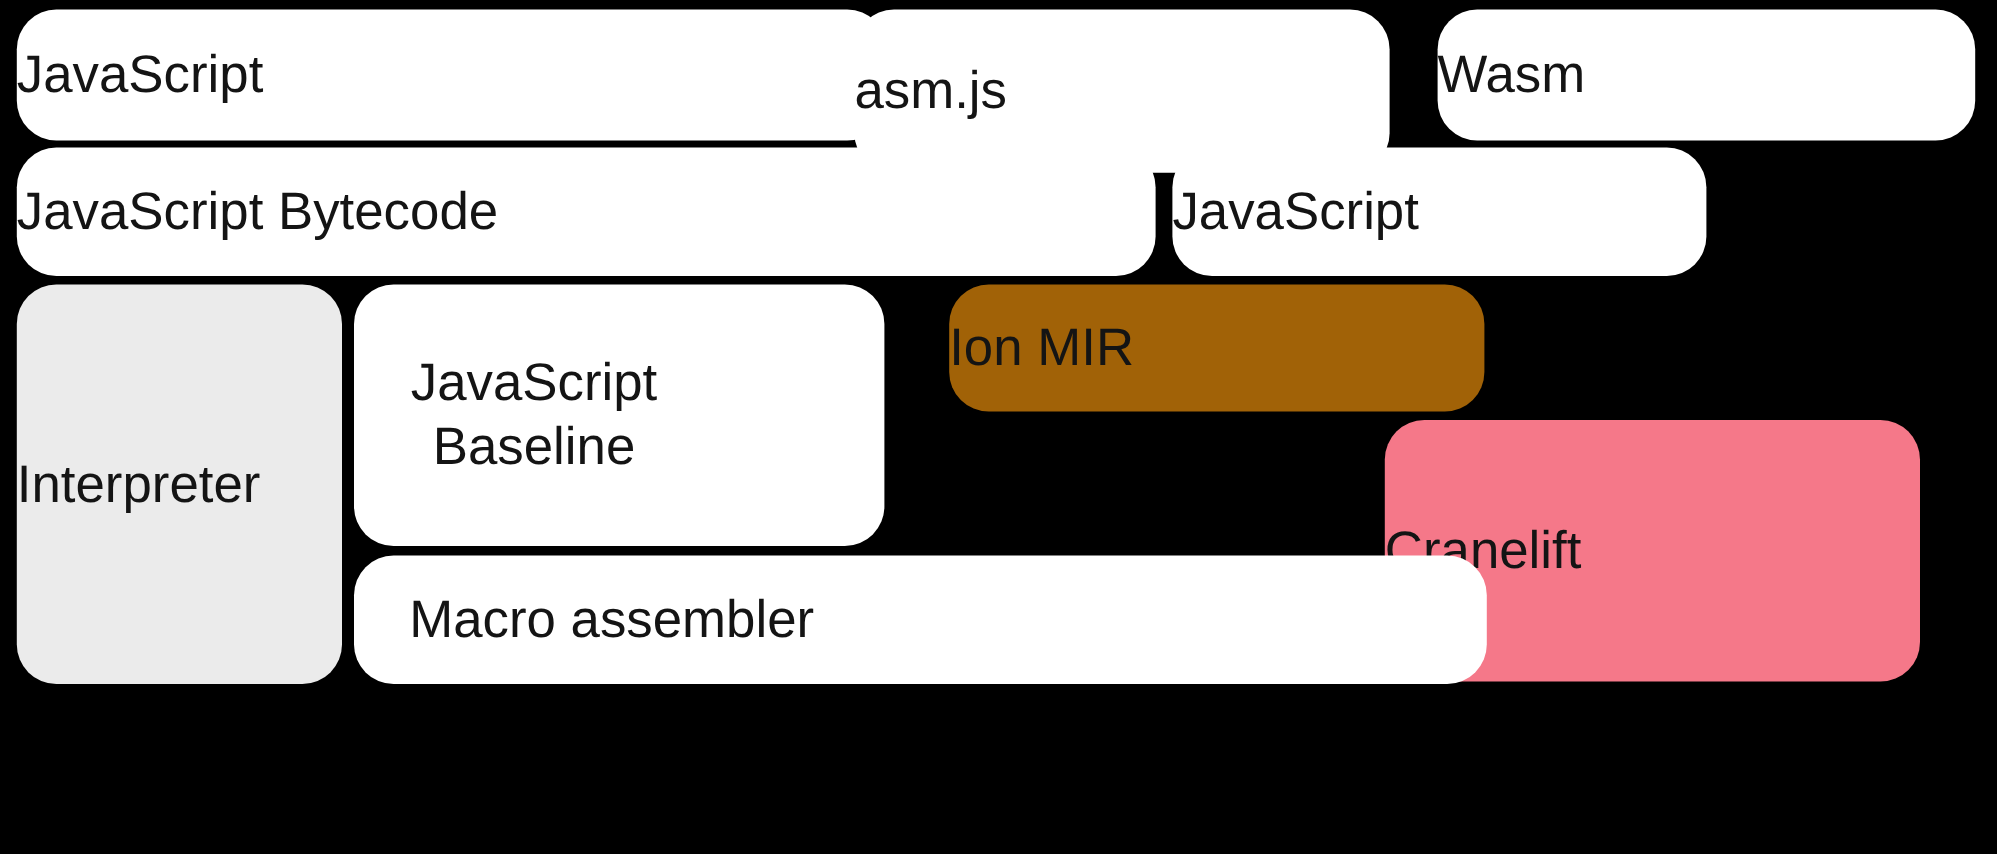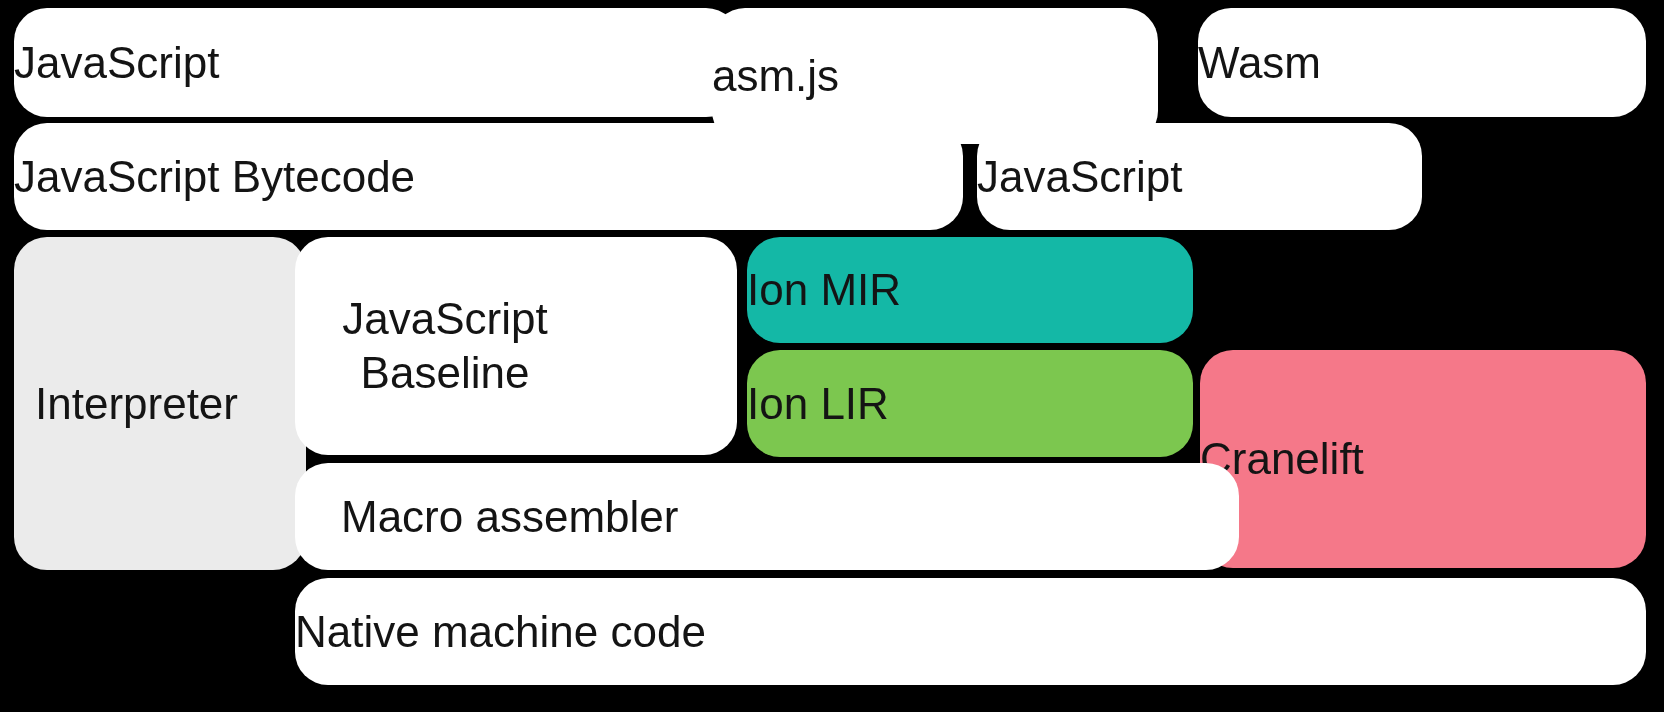"Ion MIR" div.box { background: #14b8a6 -> #a16207; margin-left: none -> 44px }
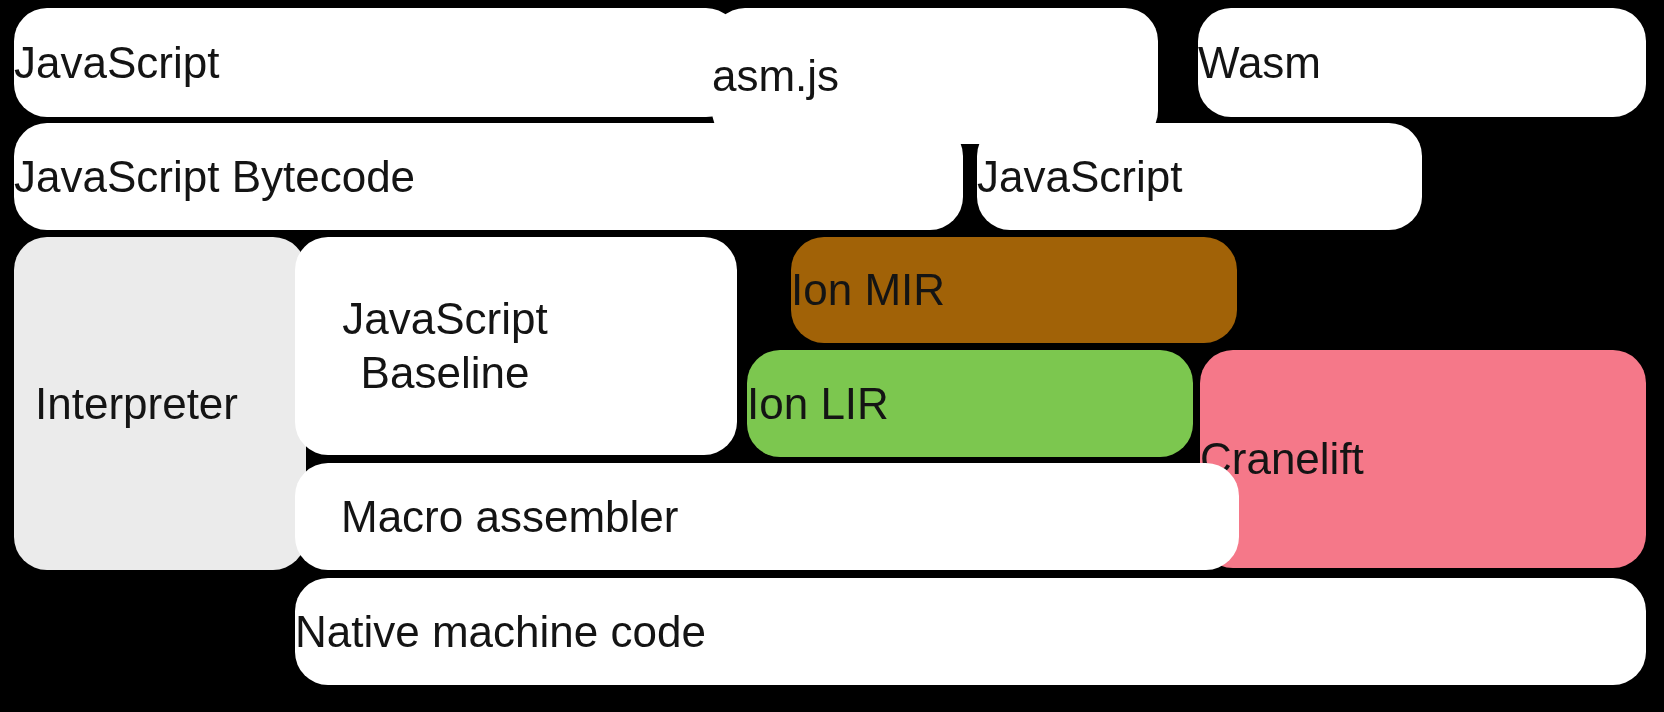"Interpreter" .b-interpreter { padding-left: 21px -> none }
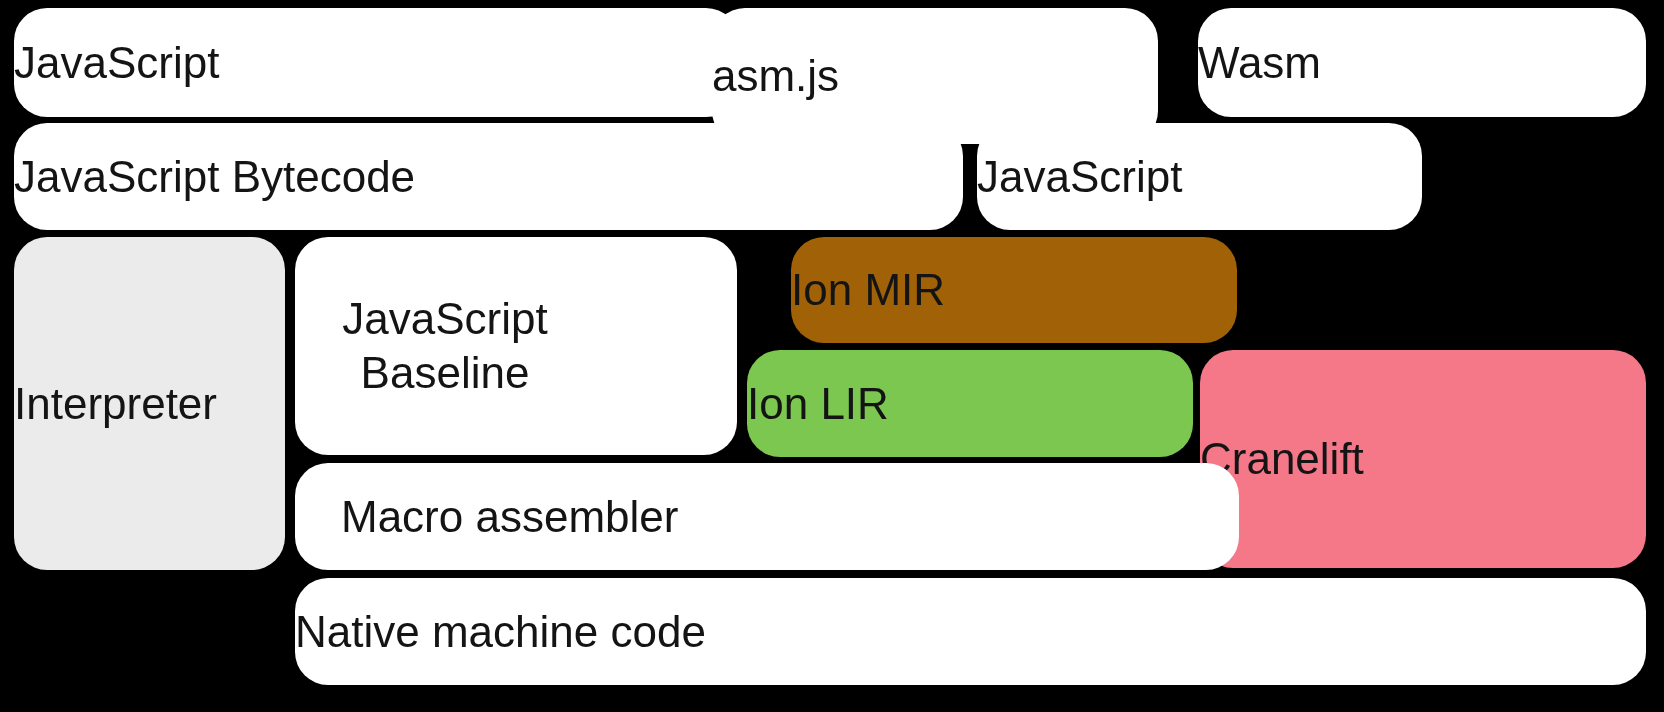"Ion LIR" div.box { html: <div> <span>Ion LIR</span> </div> -> none }
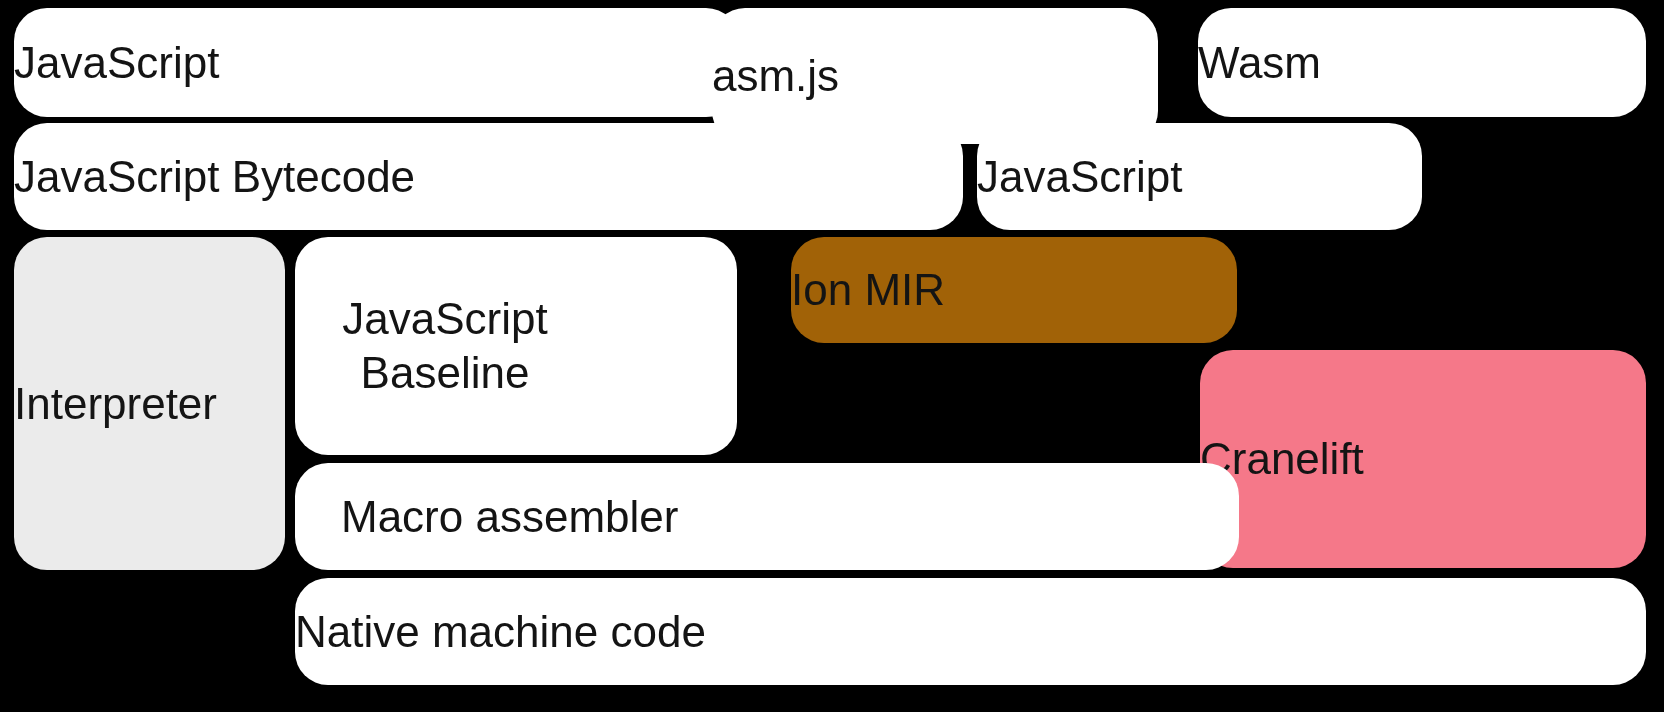"Cranelift" .b-cranelift { left: 1200px -> 1154px }
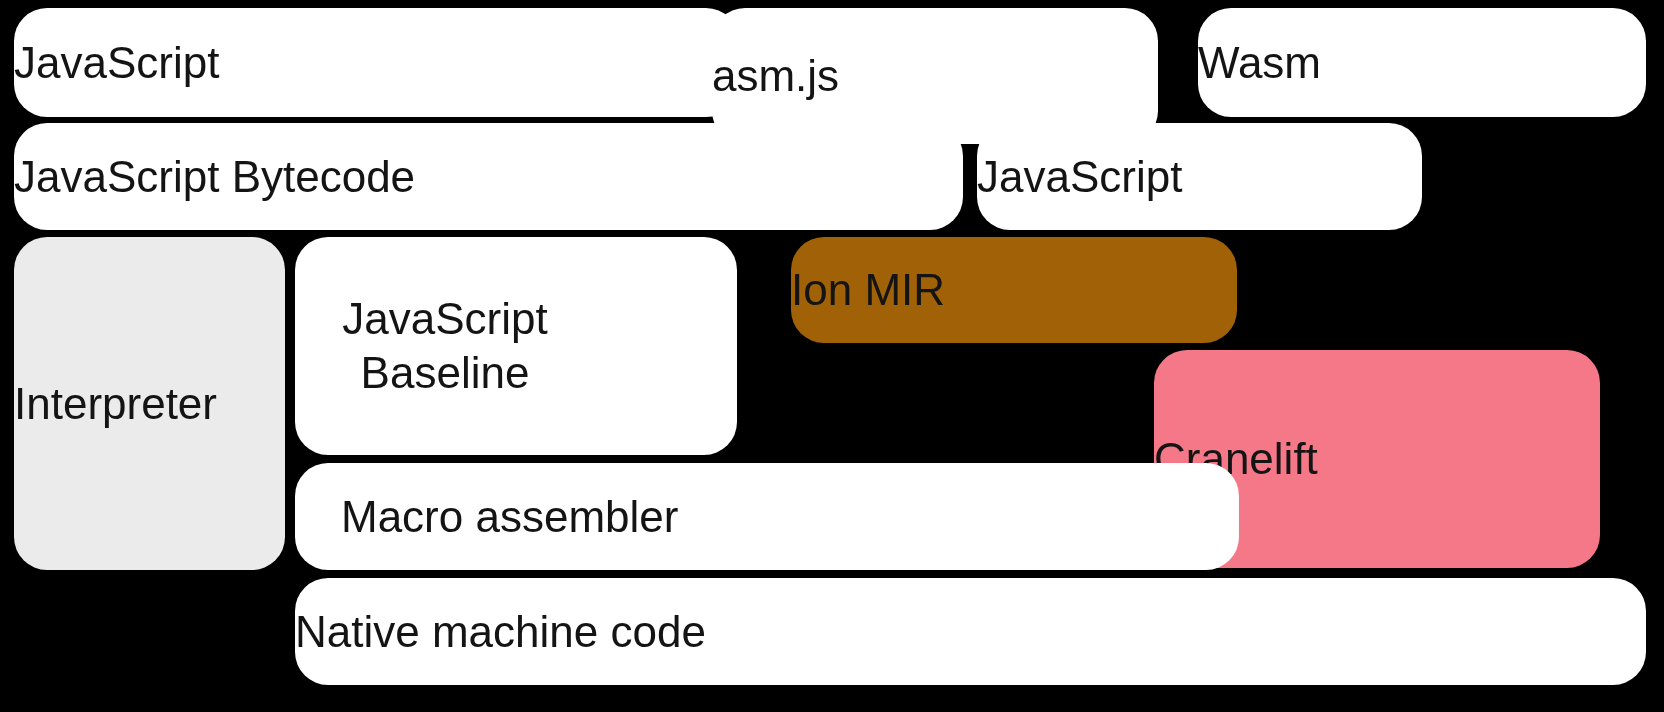"Native machine code" div.box { html: <div> <span>Native machine code</span> </div> -> none }
